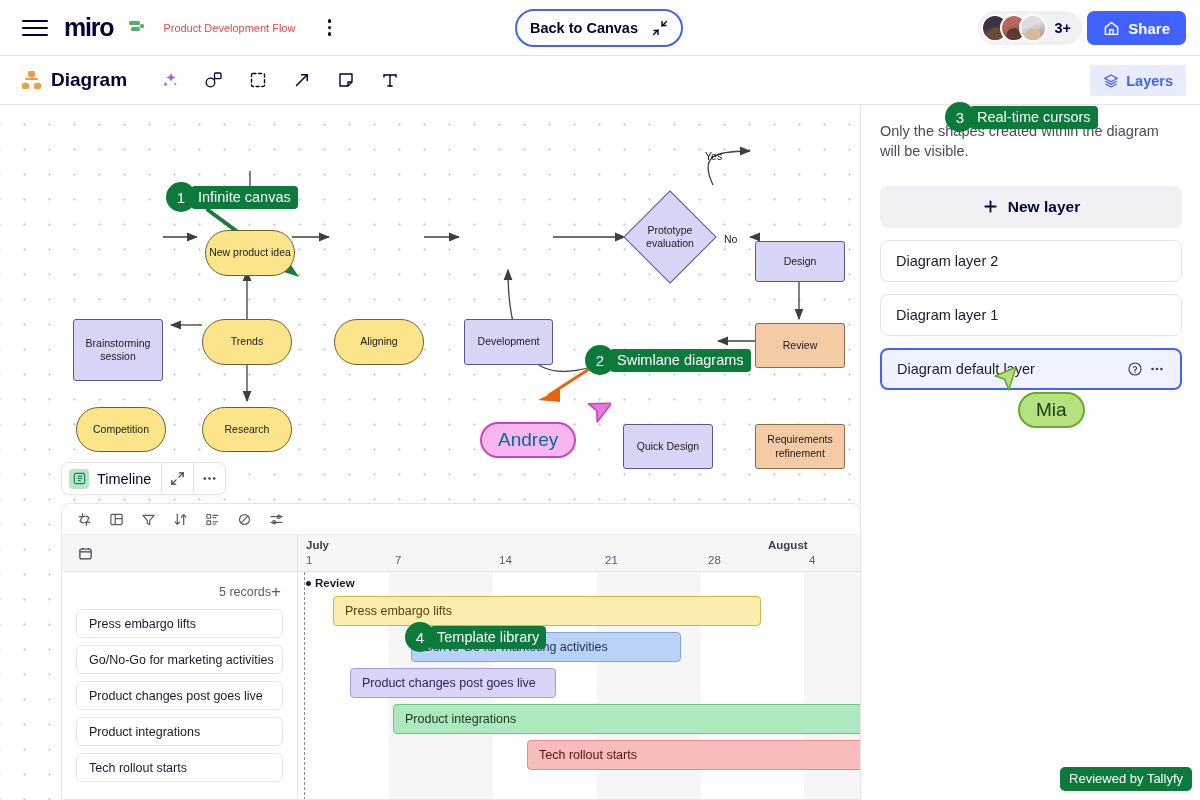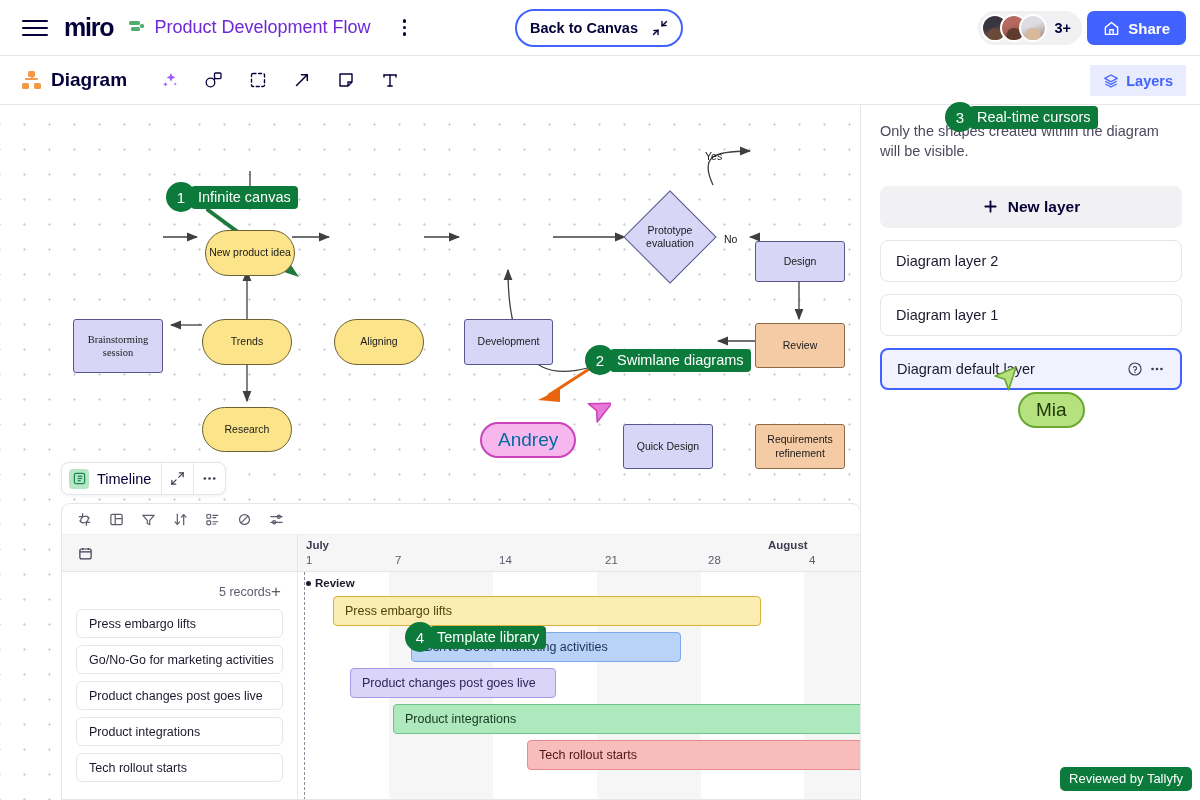"Product Development Flow" .doc-title { color: #6d28d9 -> #ef4444; font-size: 18px -> 11px; margin-left: 9px -> 18px }
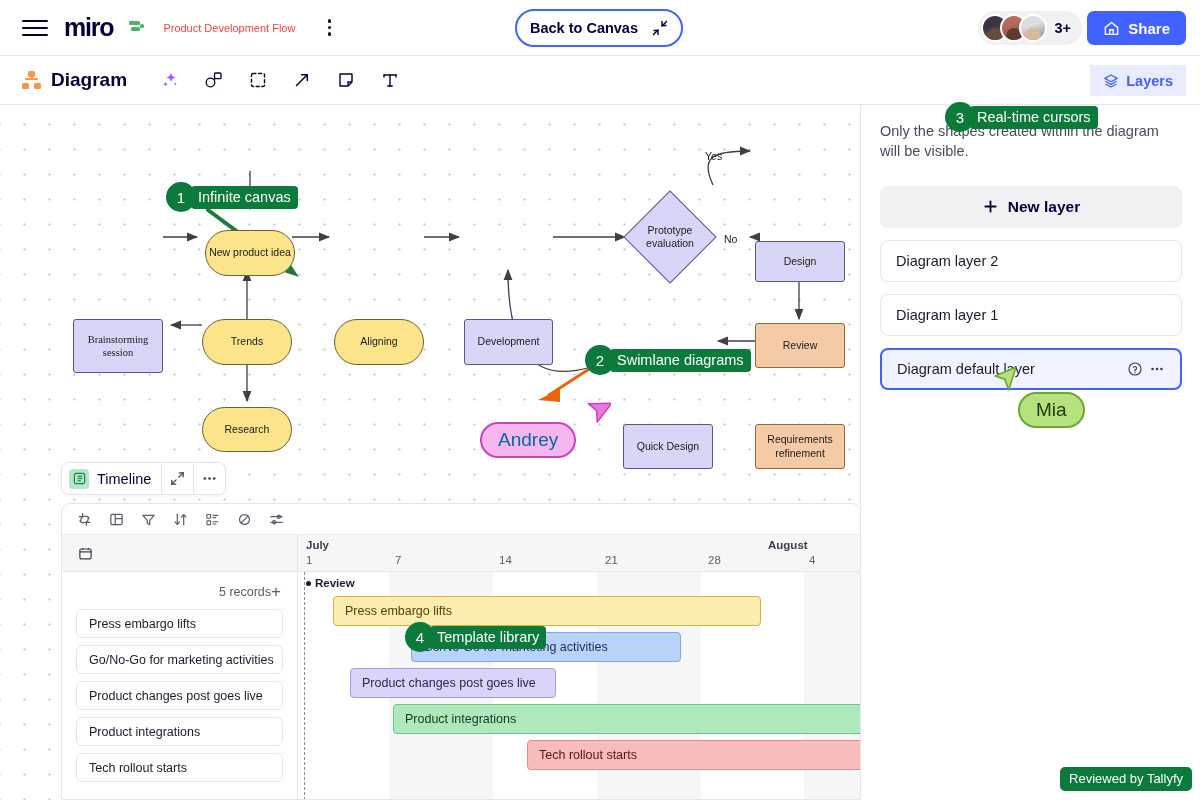"Brainstorming session" div.node { font-family: Liberation Serif, serif -> none; height: 54px -> 62px }
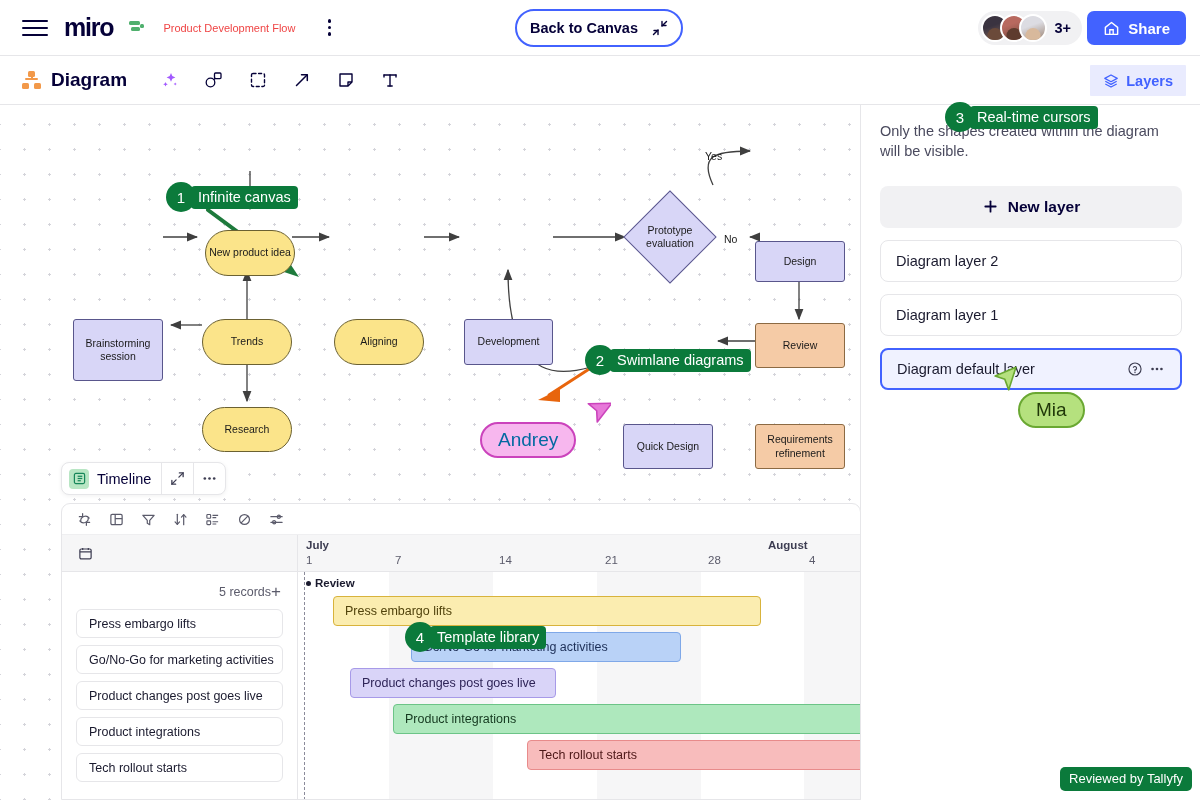"Competition" div.node { html: none -> <div> <span>Competition</span> </div> }
